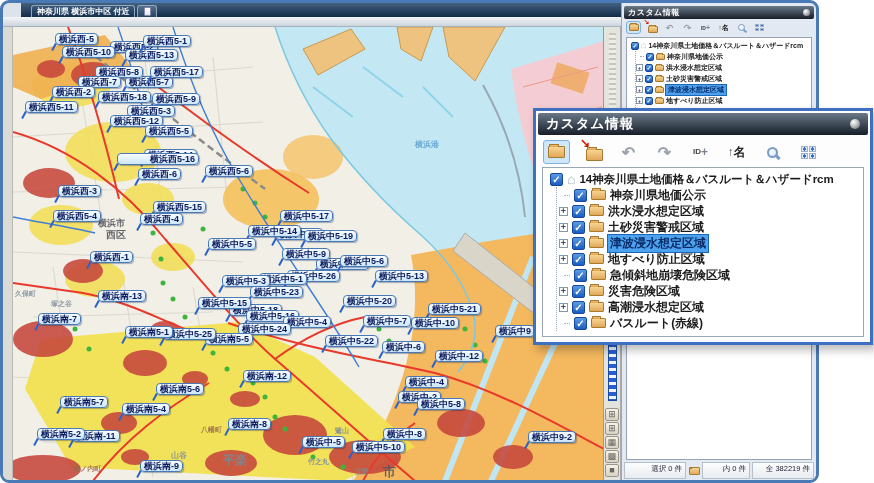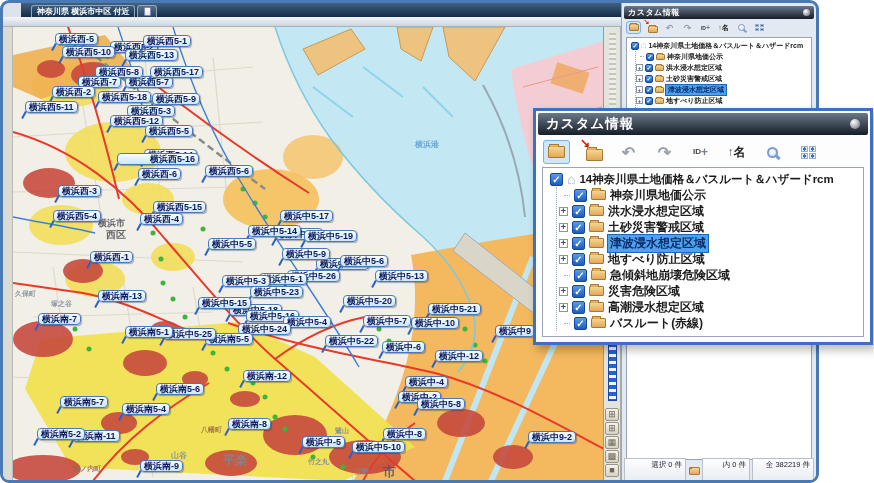"選択 0 件" .scell { height: 25px -> 17px }
